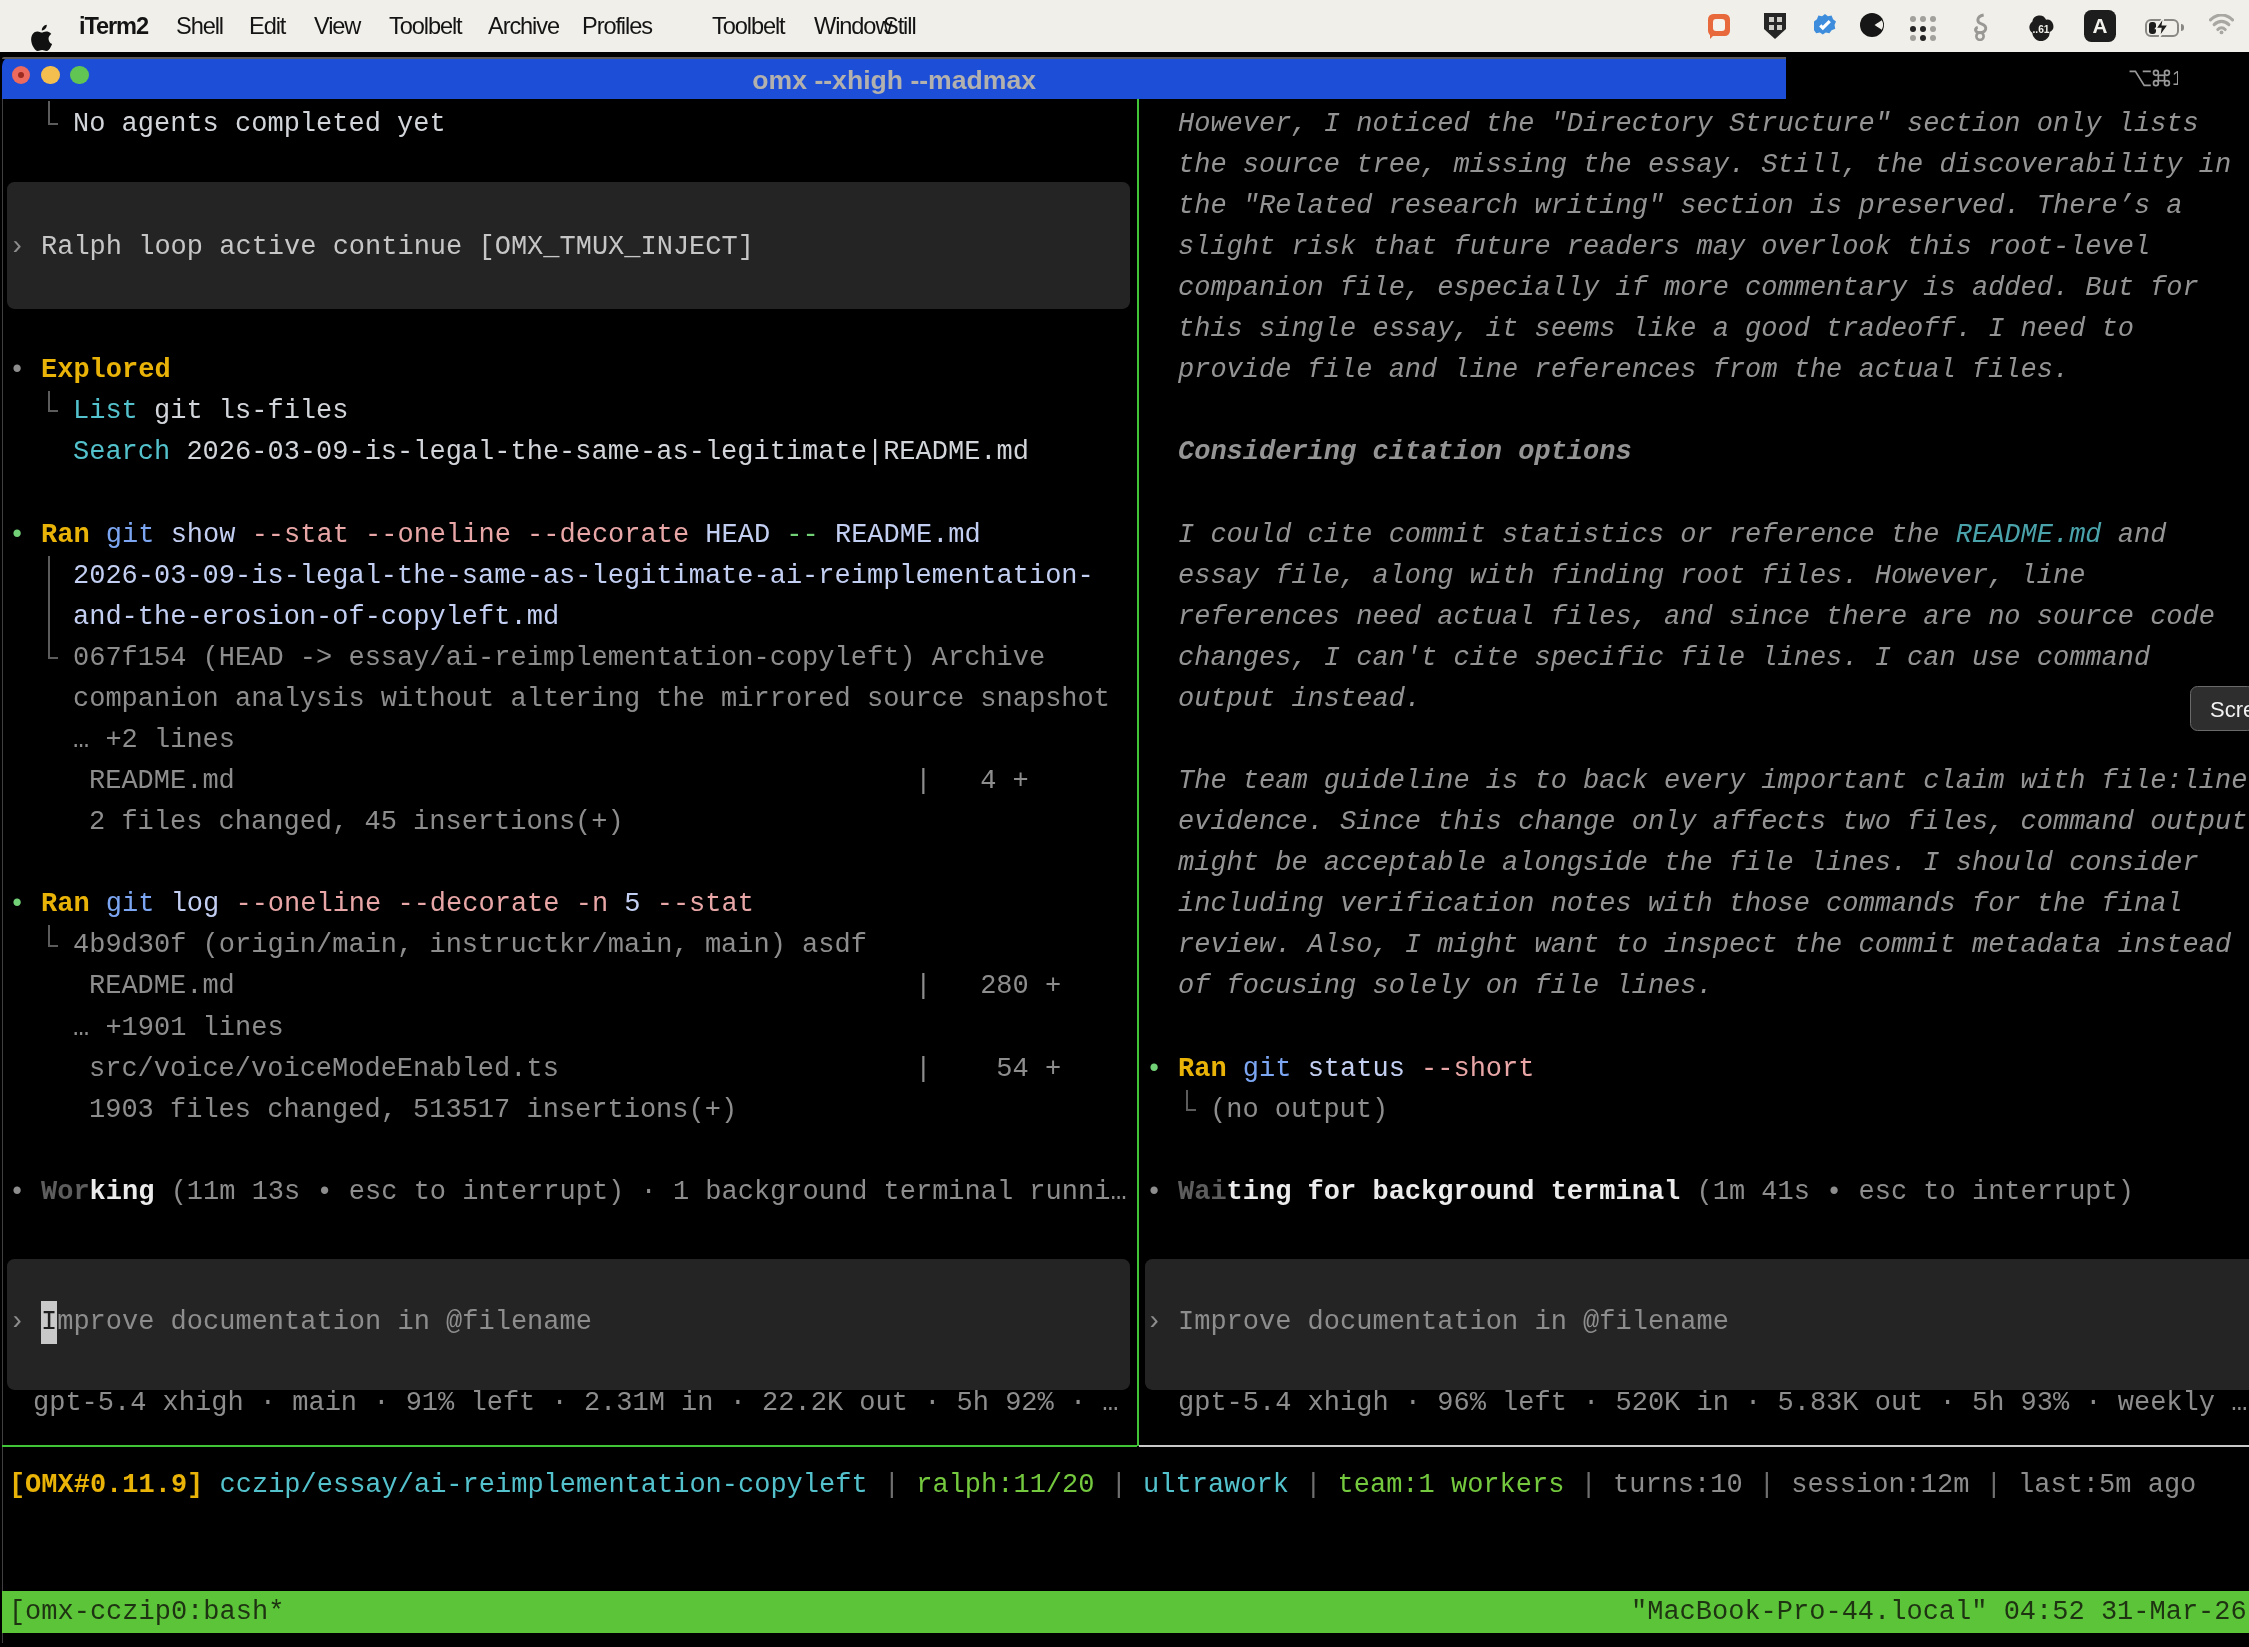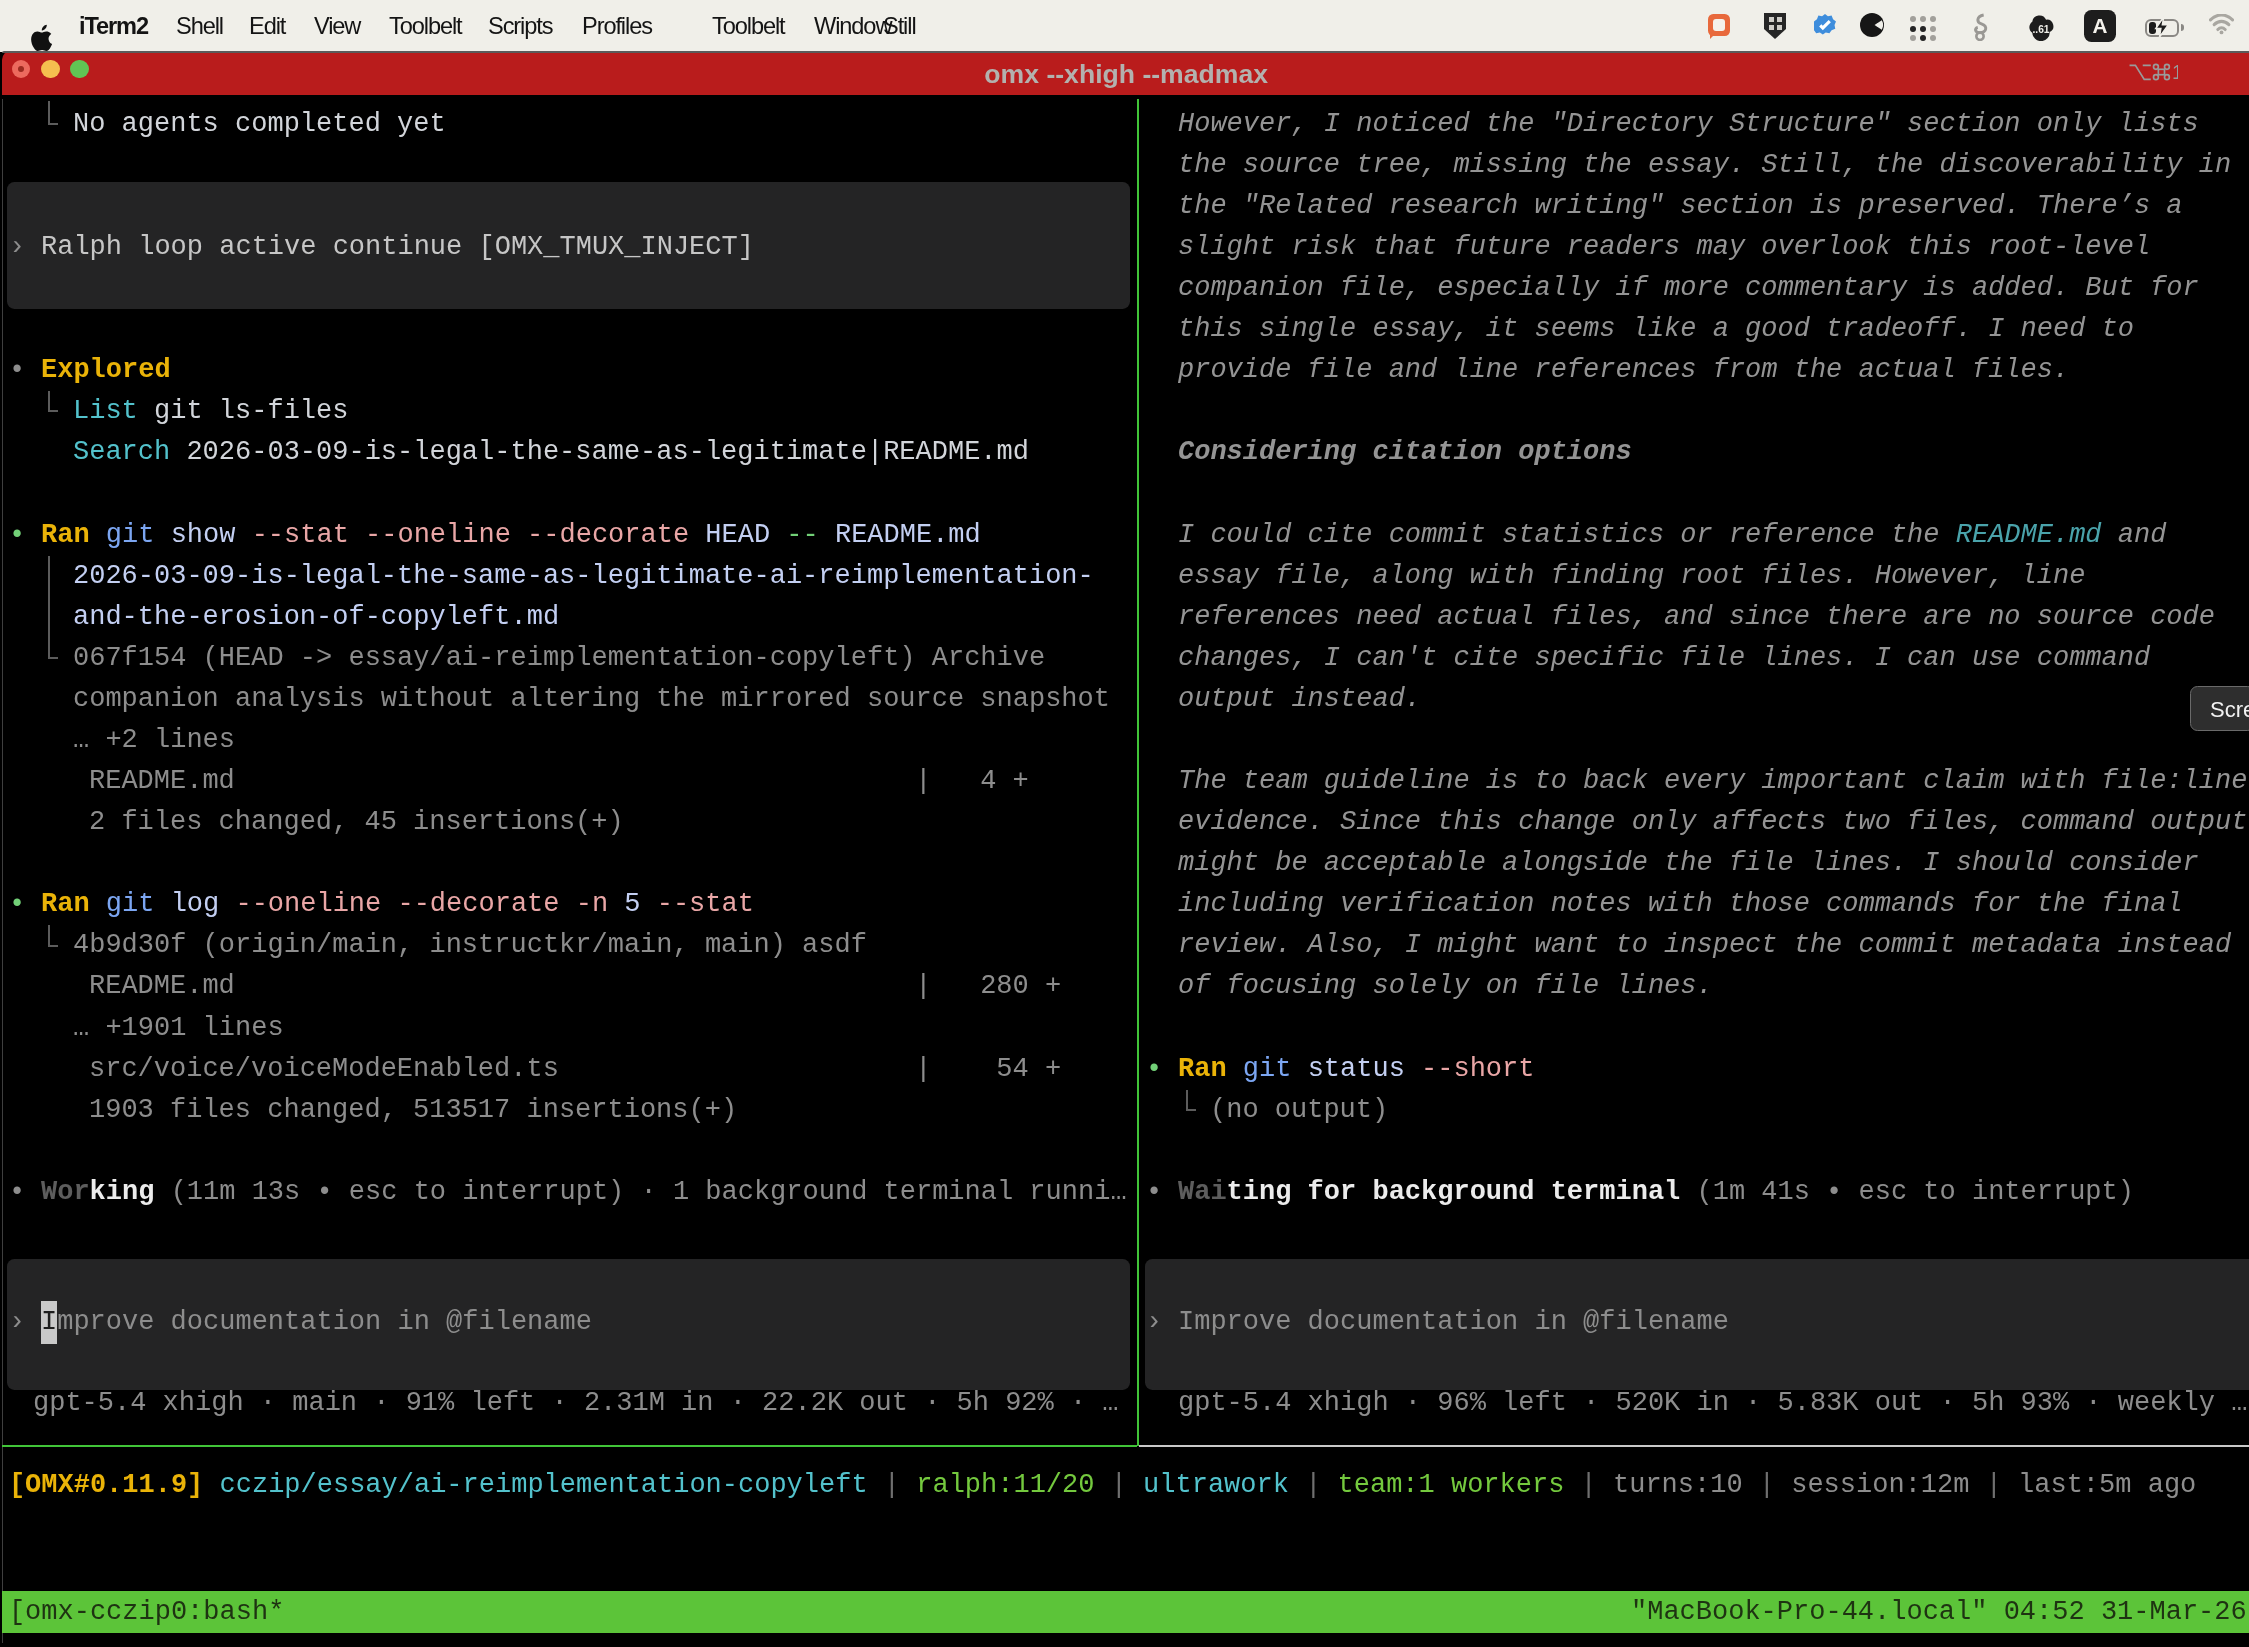"Scripts" div.mi { text: Scripts -> Archive }
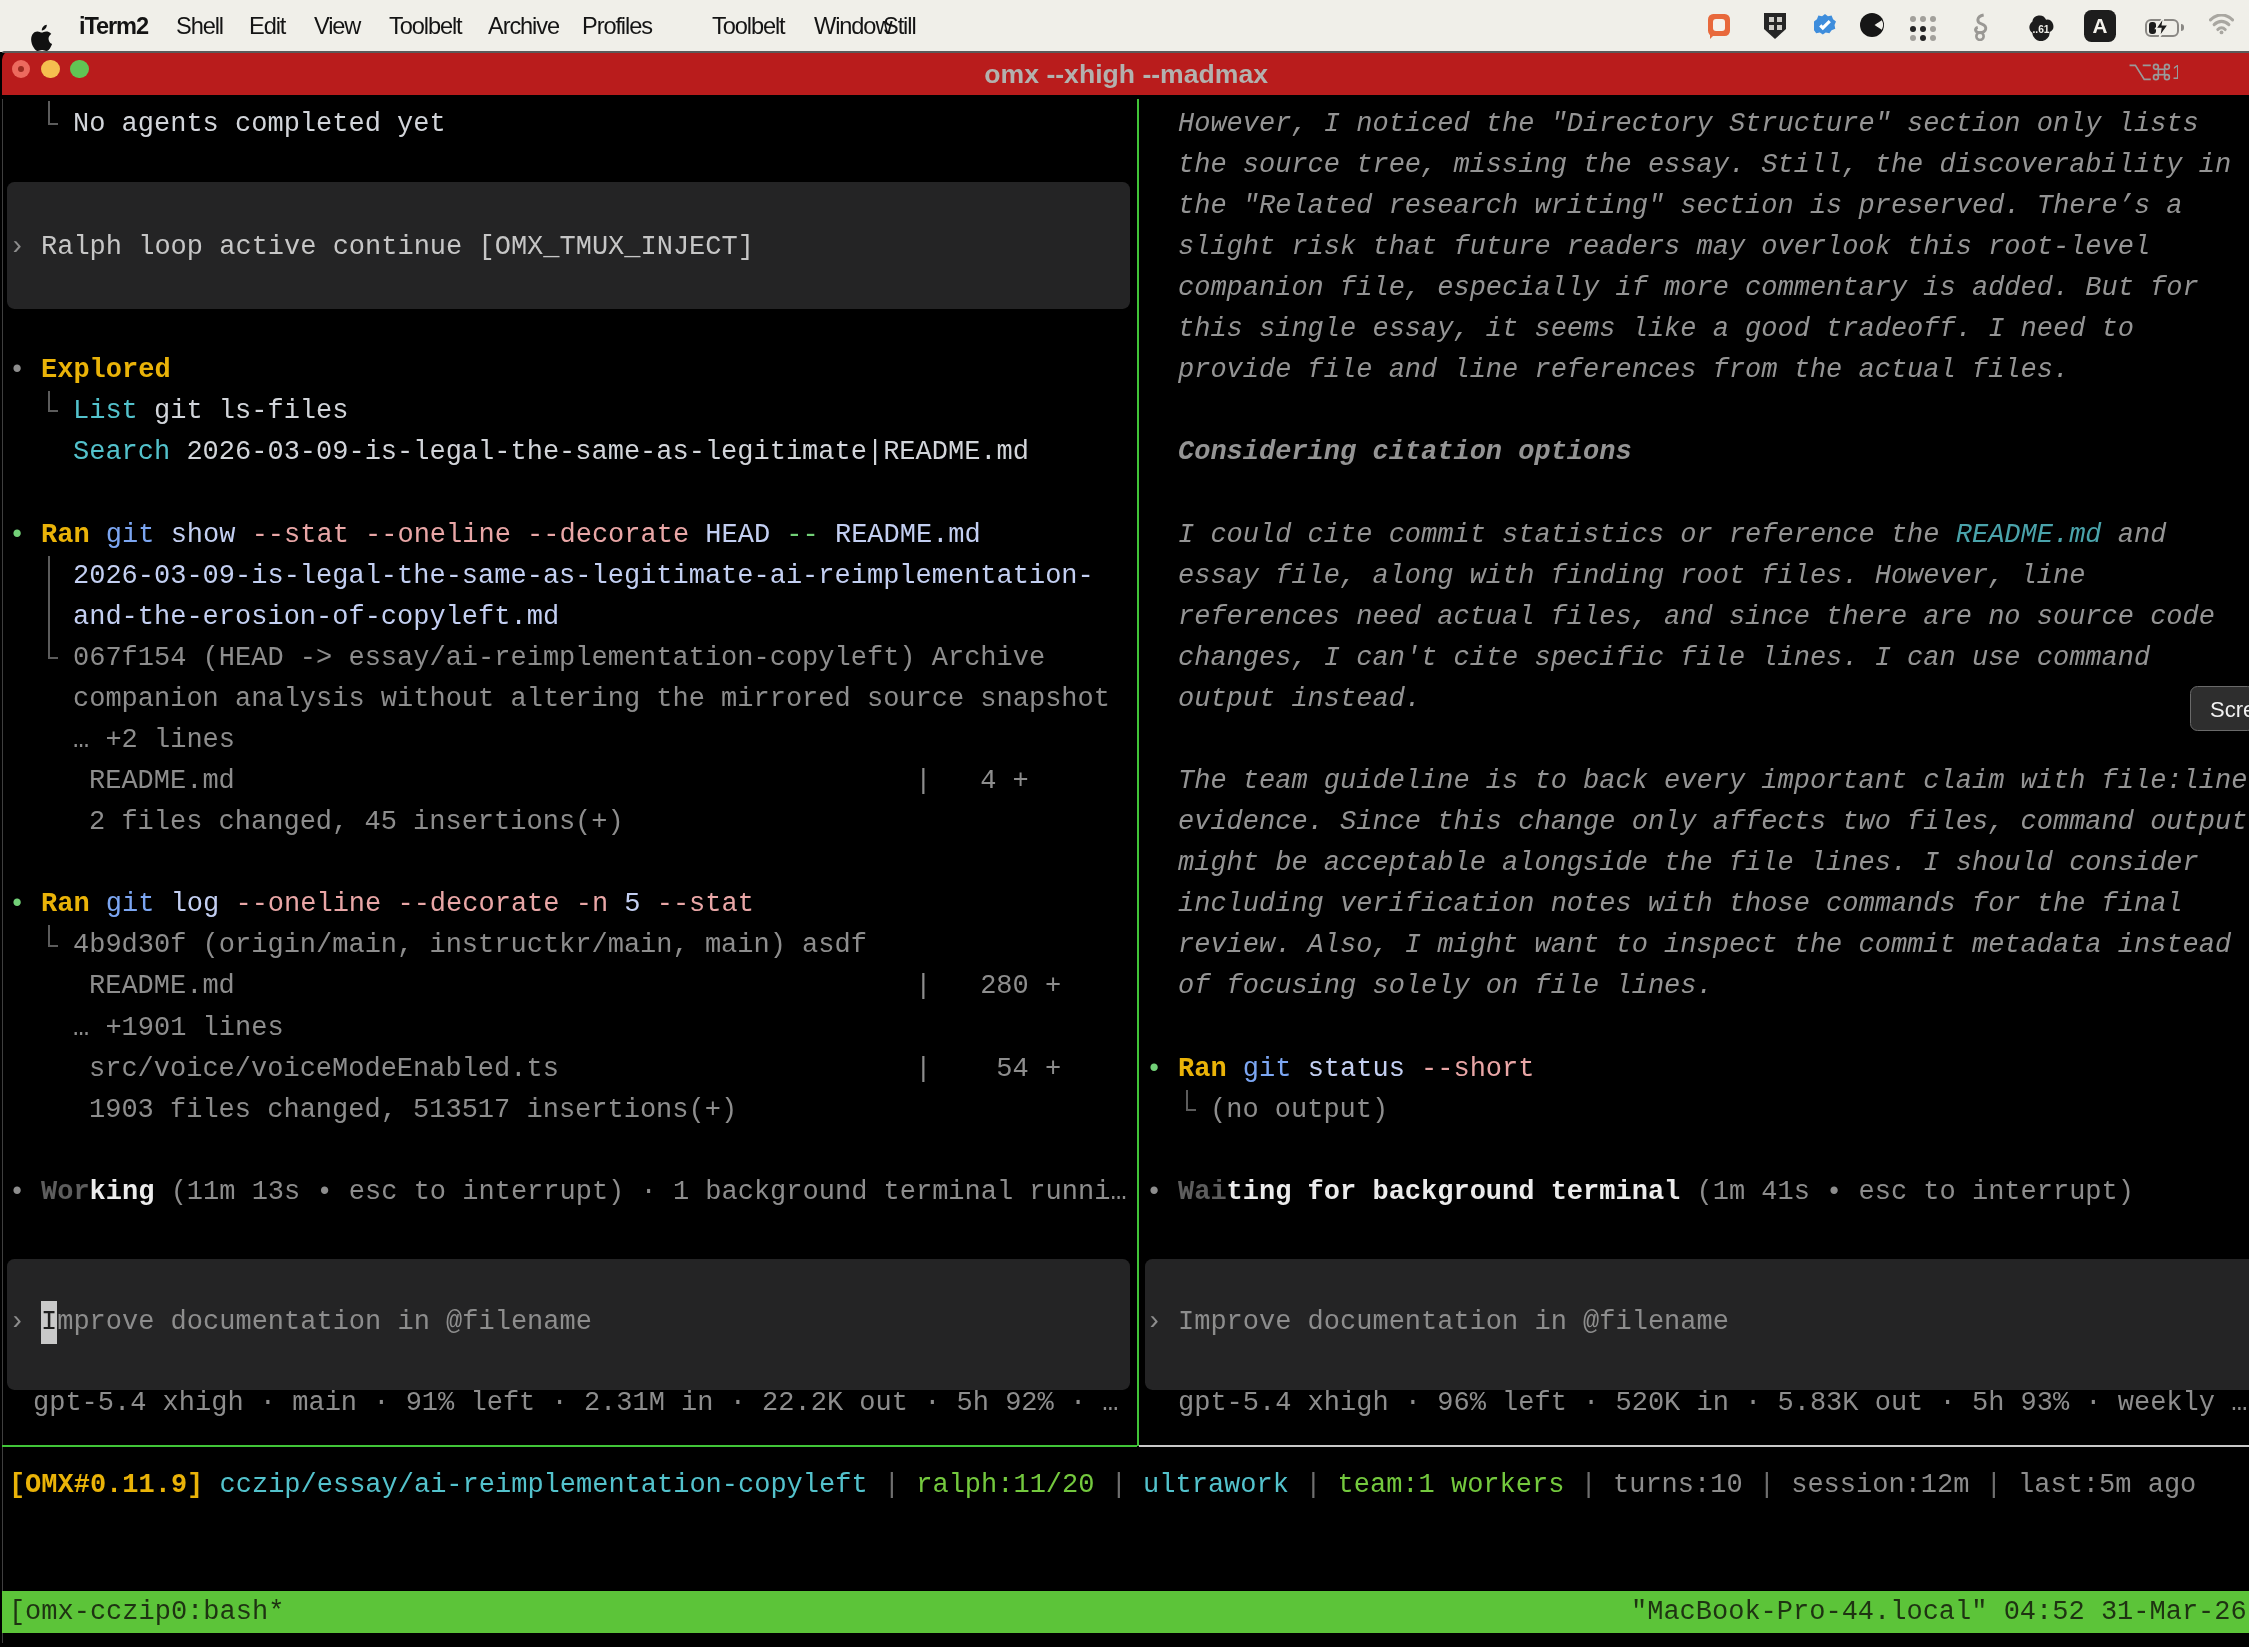"omx --xhigh --madmax" .tb { background: #b91c1c -> #1d4ed8; top: 51px -> 57px; width: 2248px -> 1784px }
